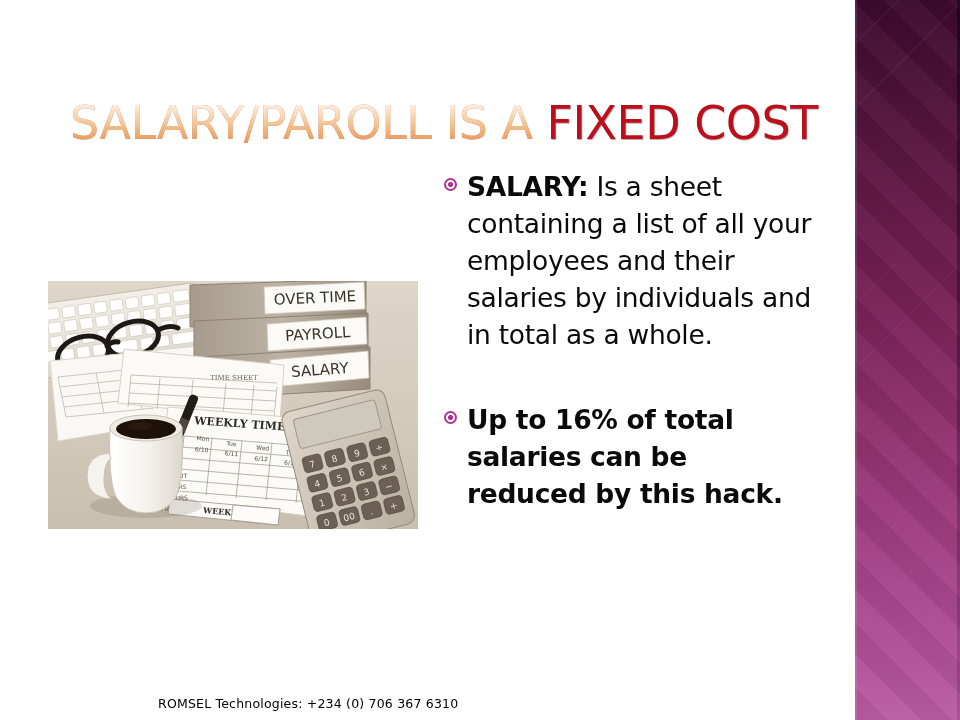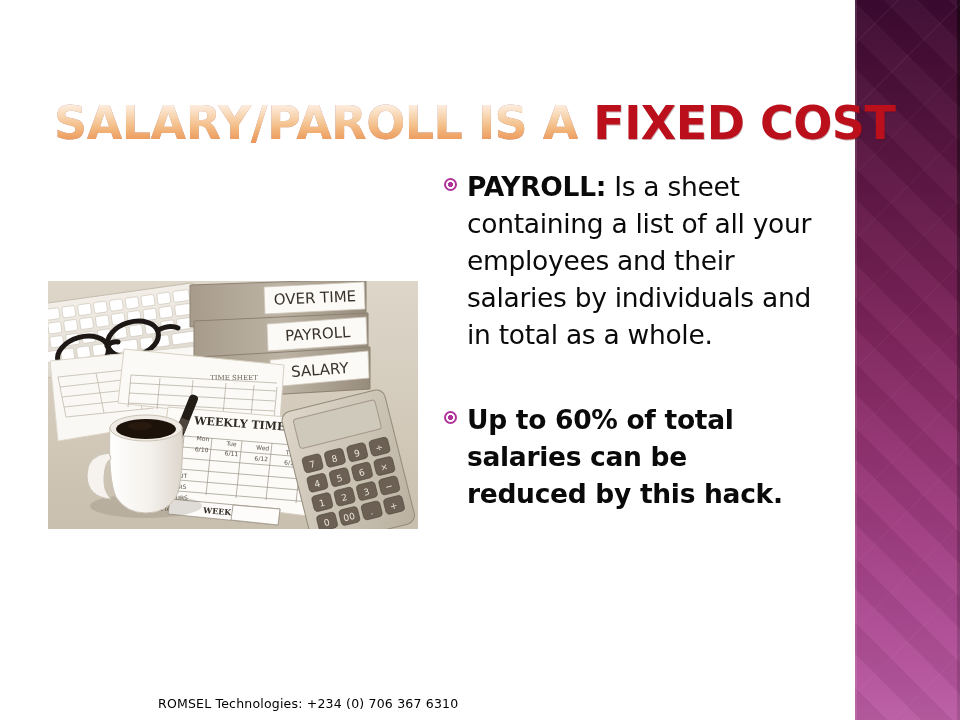"SALARY/PAROLL IS A FIXED COST" #title { font-weight: bold -> normal; left: 54px -> 70px }
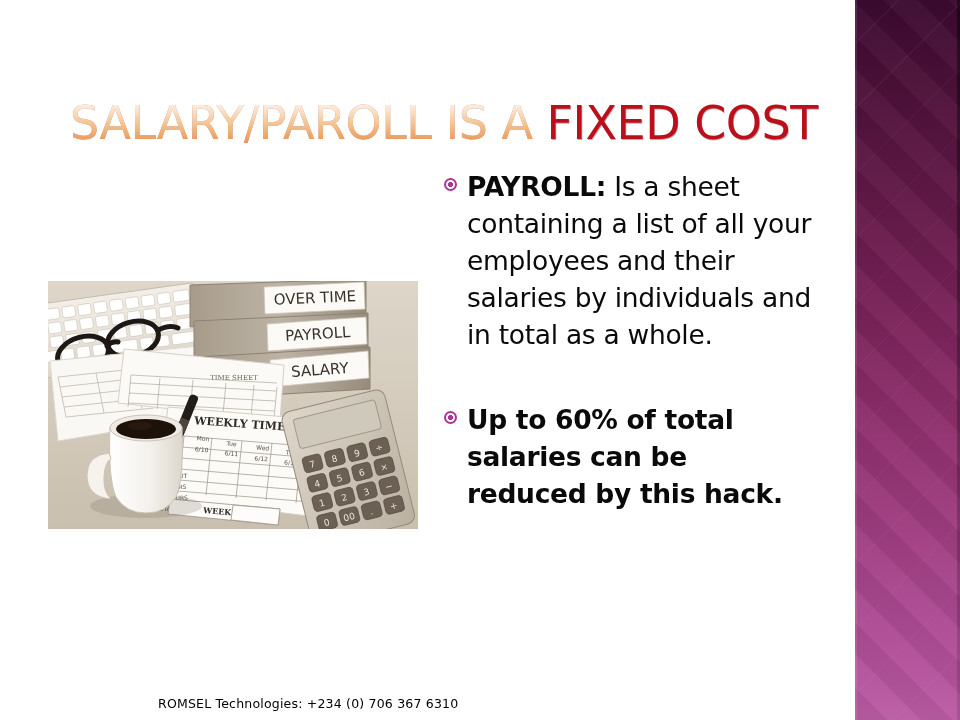"PAYROLL:" span.lead { text: PAYROLL -> SALARY }
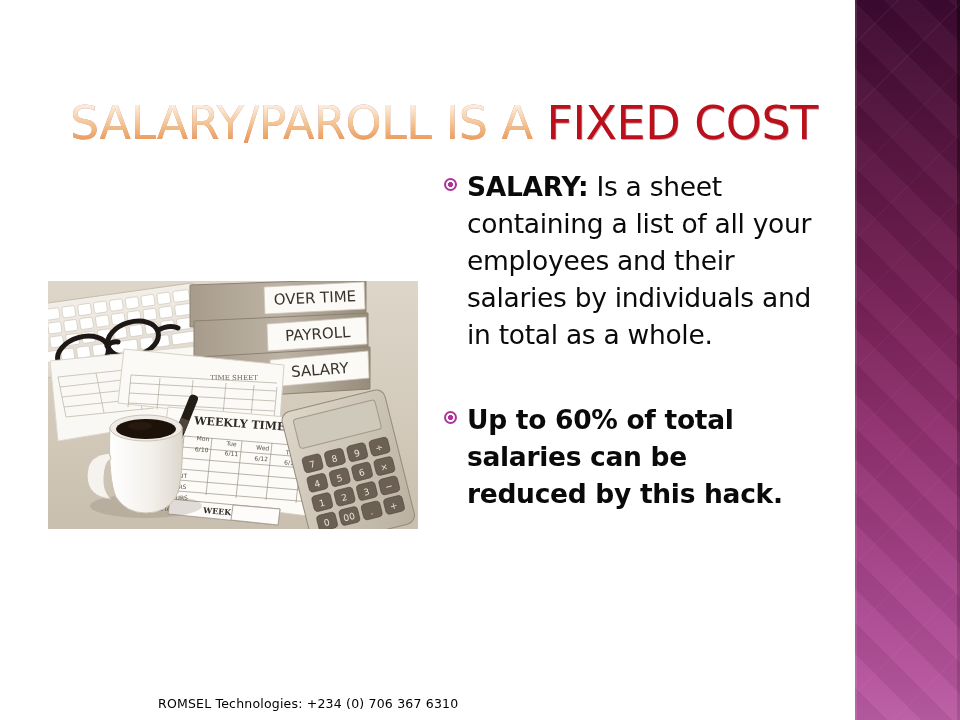"Up to 60% of total" span.bullet-text { text: 60% -> 16% }
